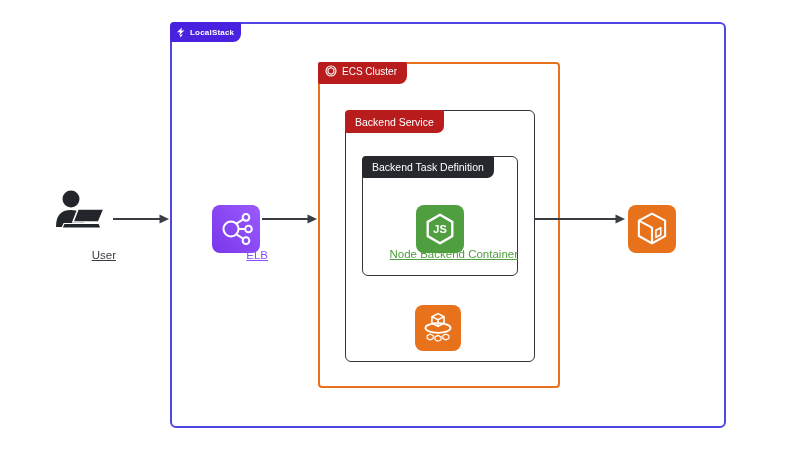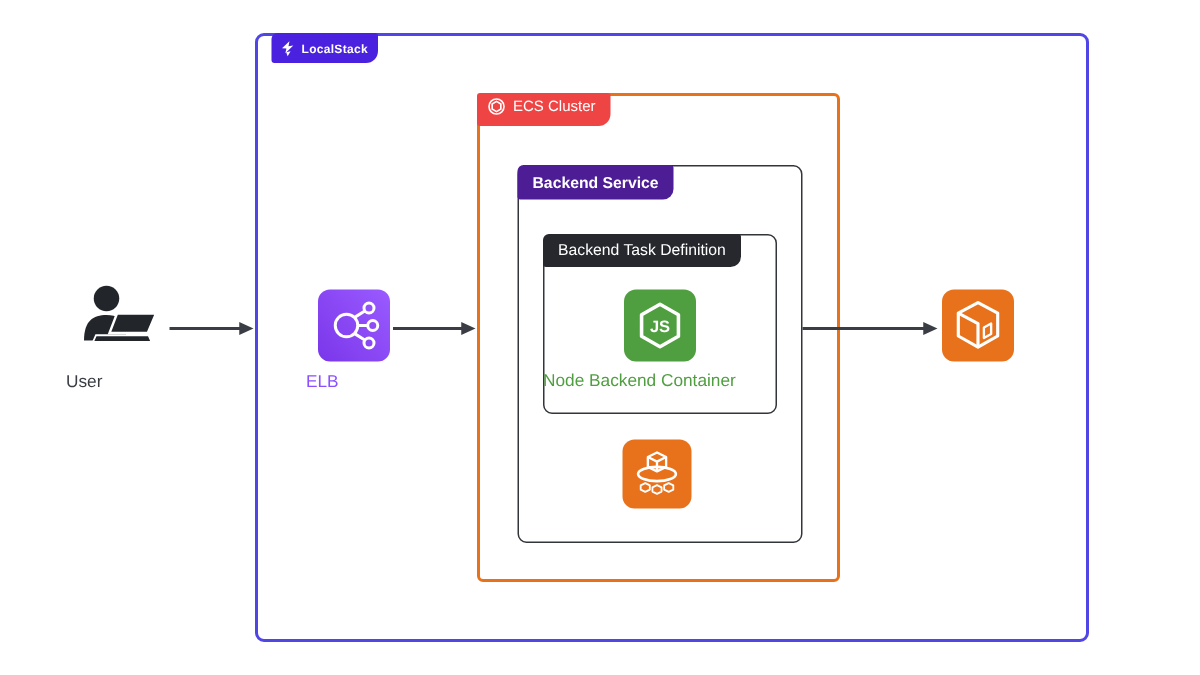"LocalStack" .tab.localstack { left: 181px -> 170px }
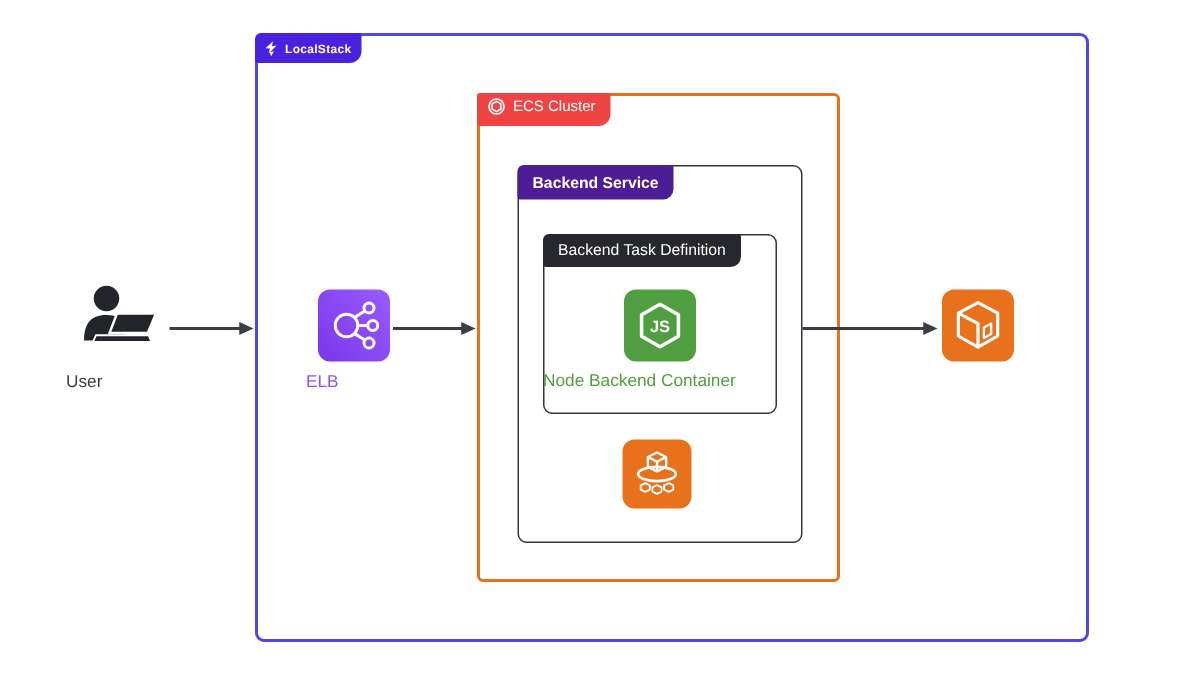"ECS Cluster" .tab.ecs { background: #ef4444 -> #b91c1c }
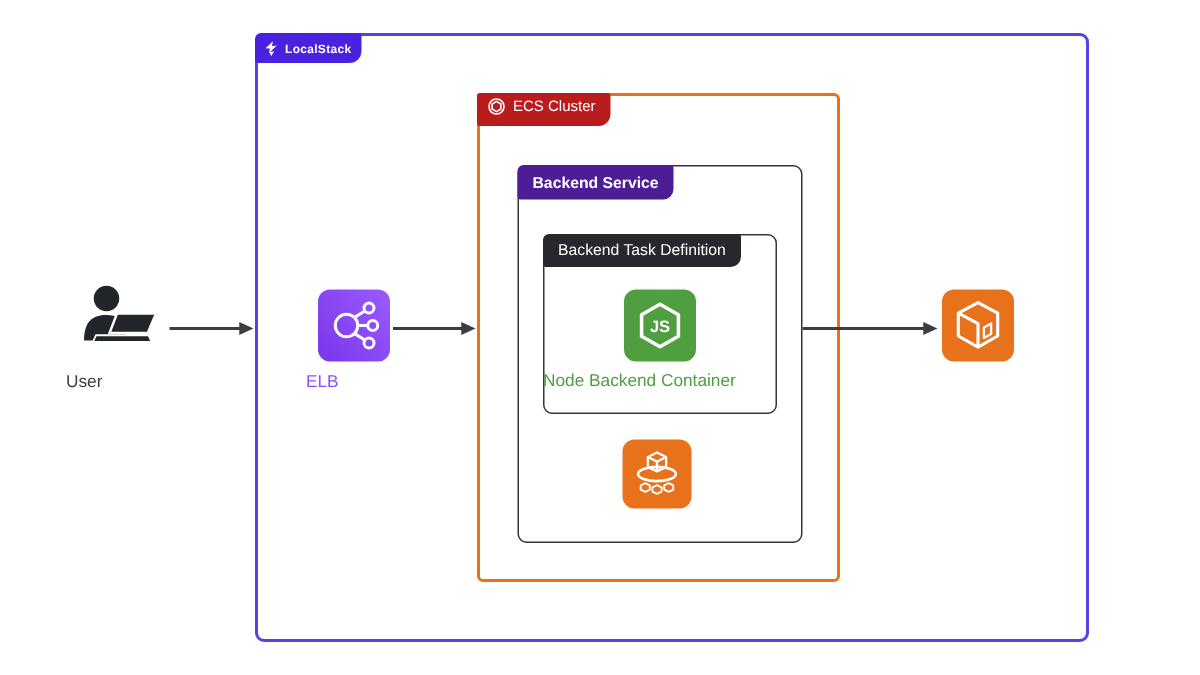"Backend Service" .tab.backend { background: #4c1d95 -> #b91c1c; font-weight: bold -> none }
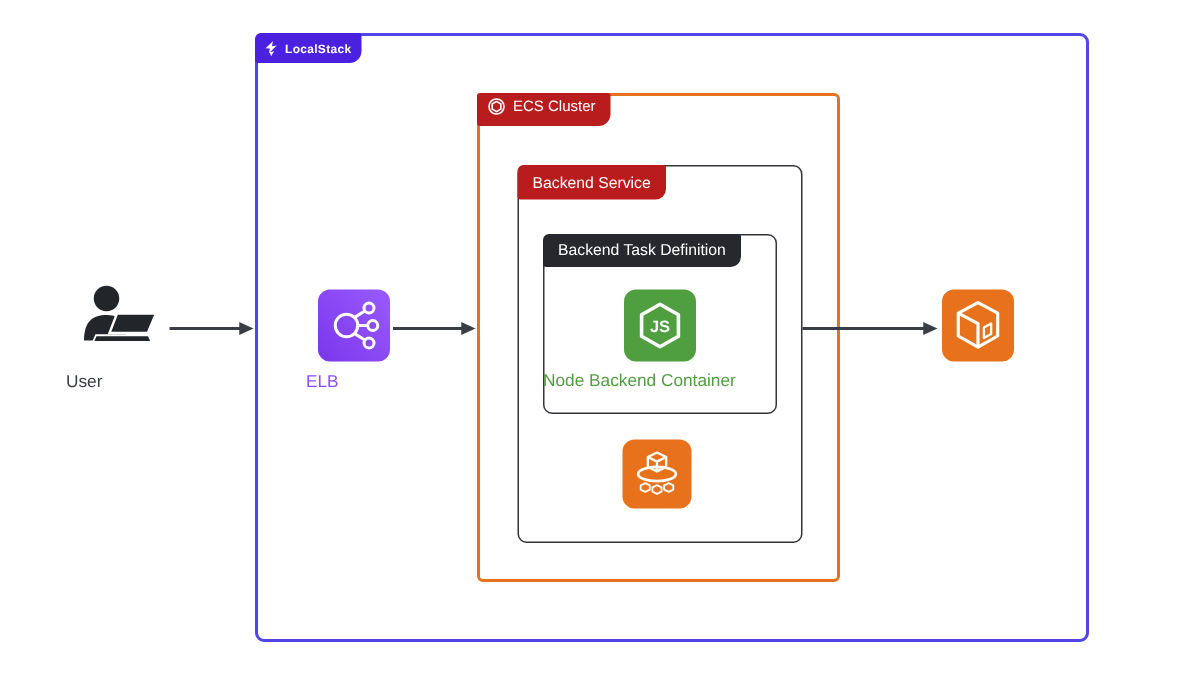"JS" .icon-sq { margin-top: none -> 12px }
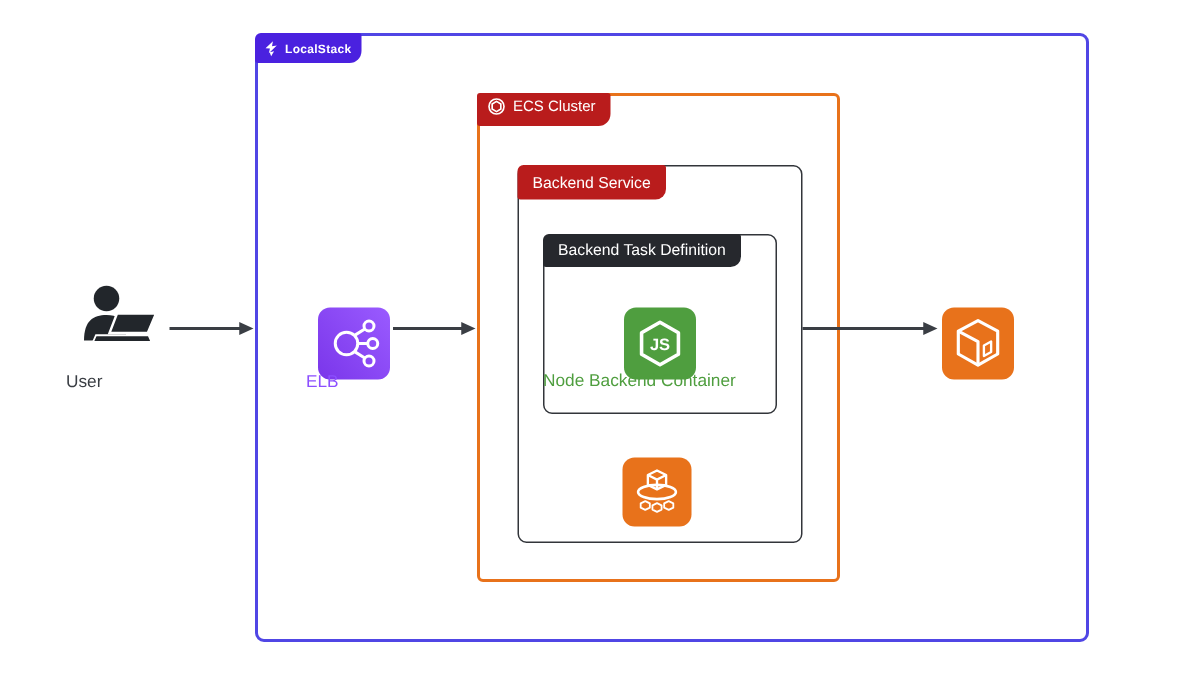"User" .node-label { text-align: left -> right; text-decoration: none -> underline }
